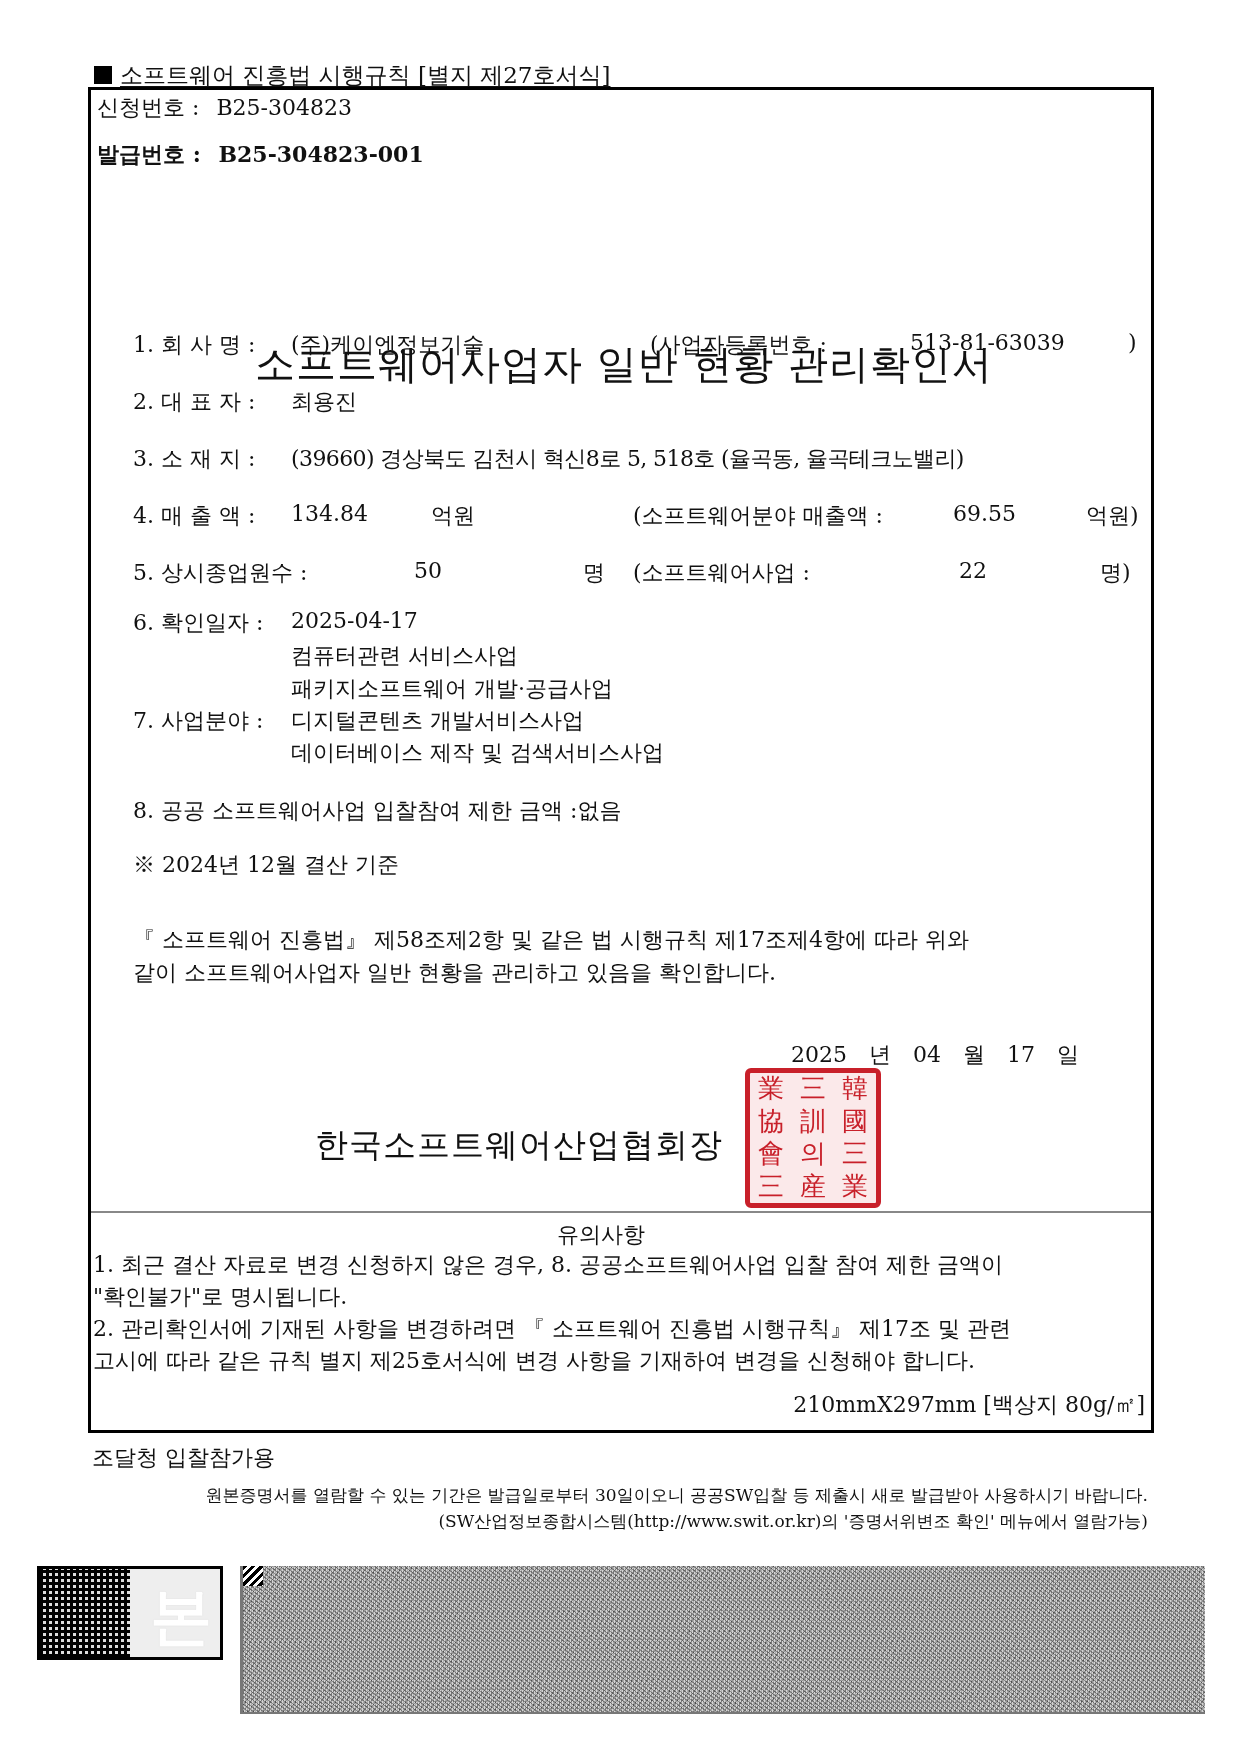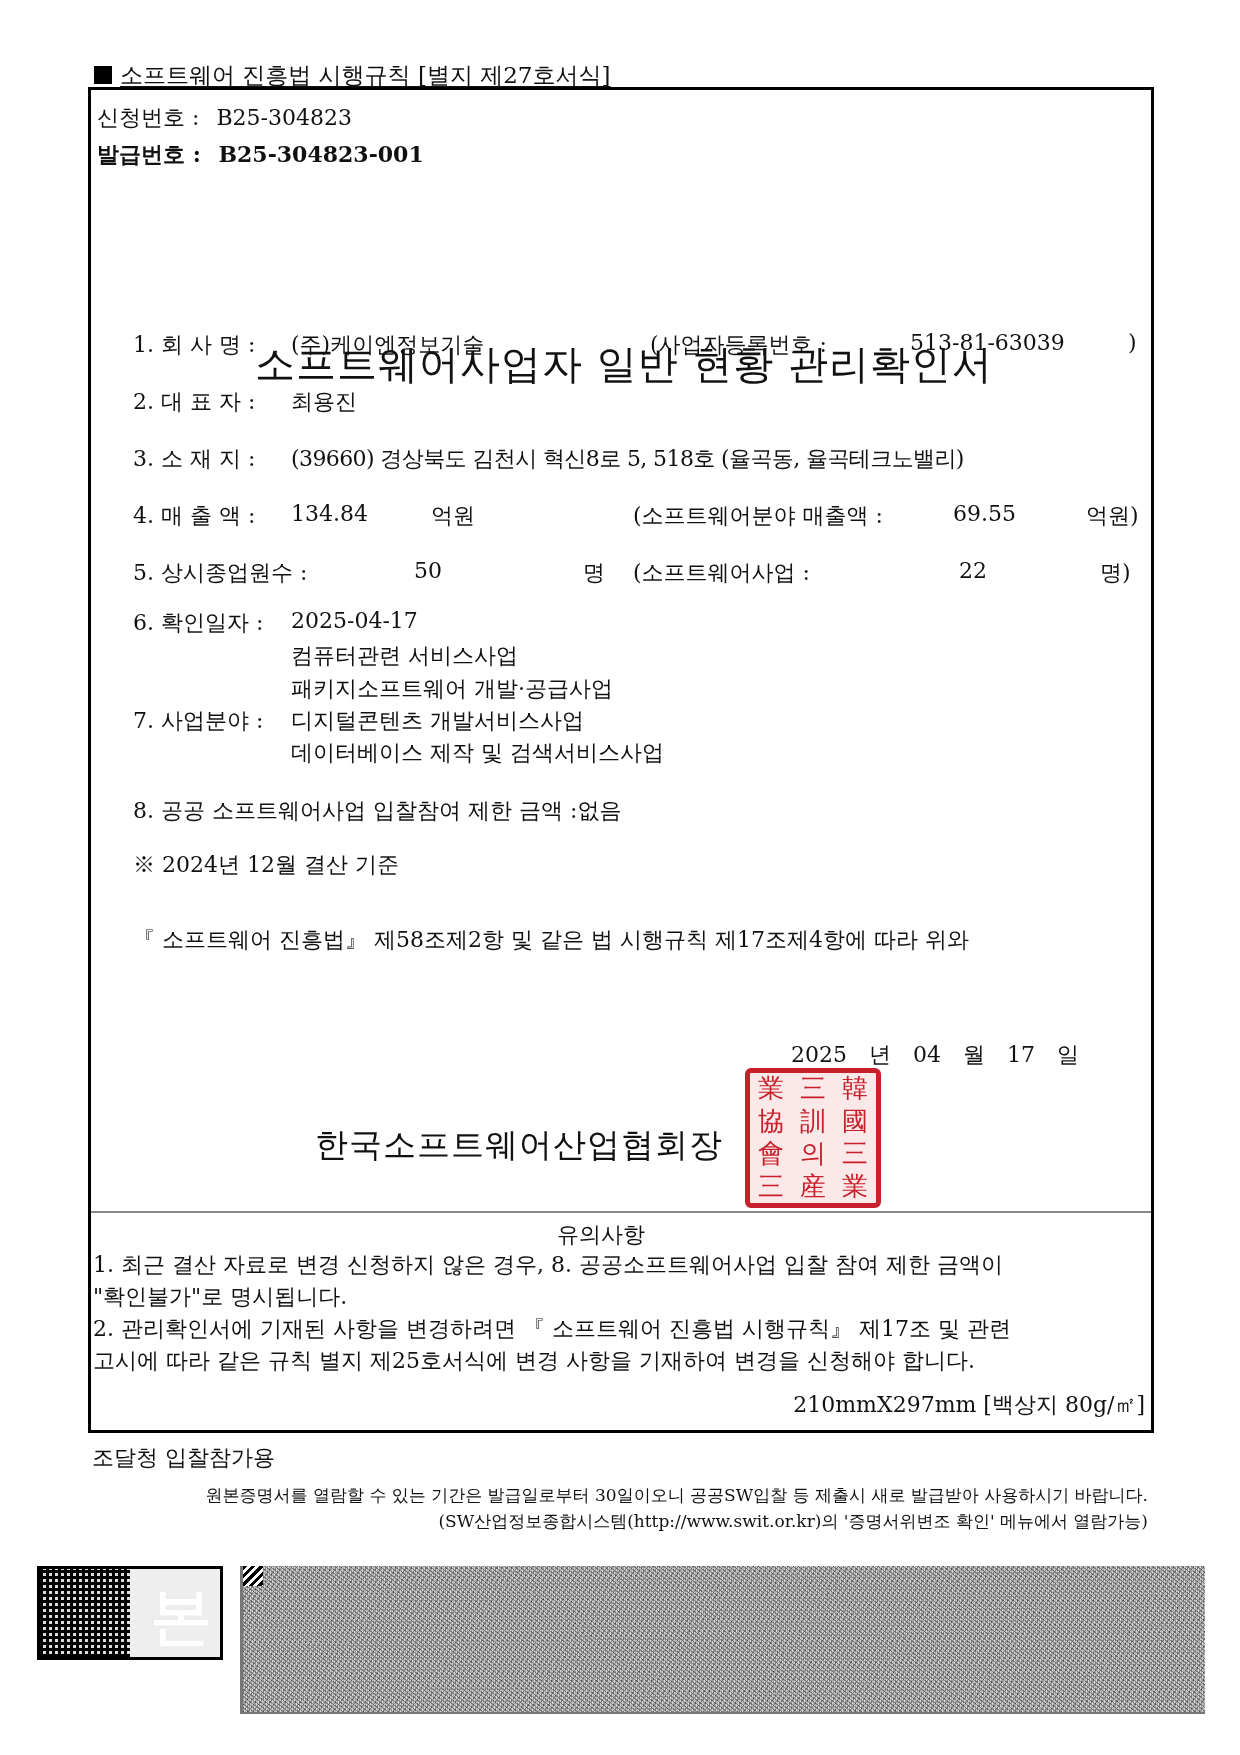"신청번호 : B25-304823" div.abs { margin-top: 10px -> none }
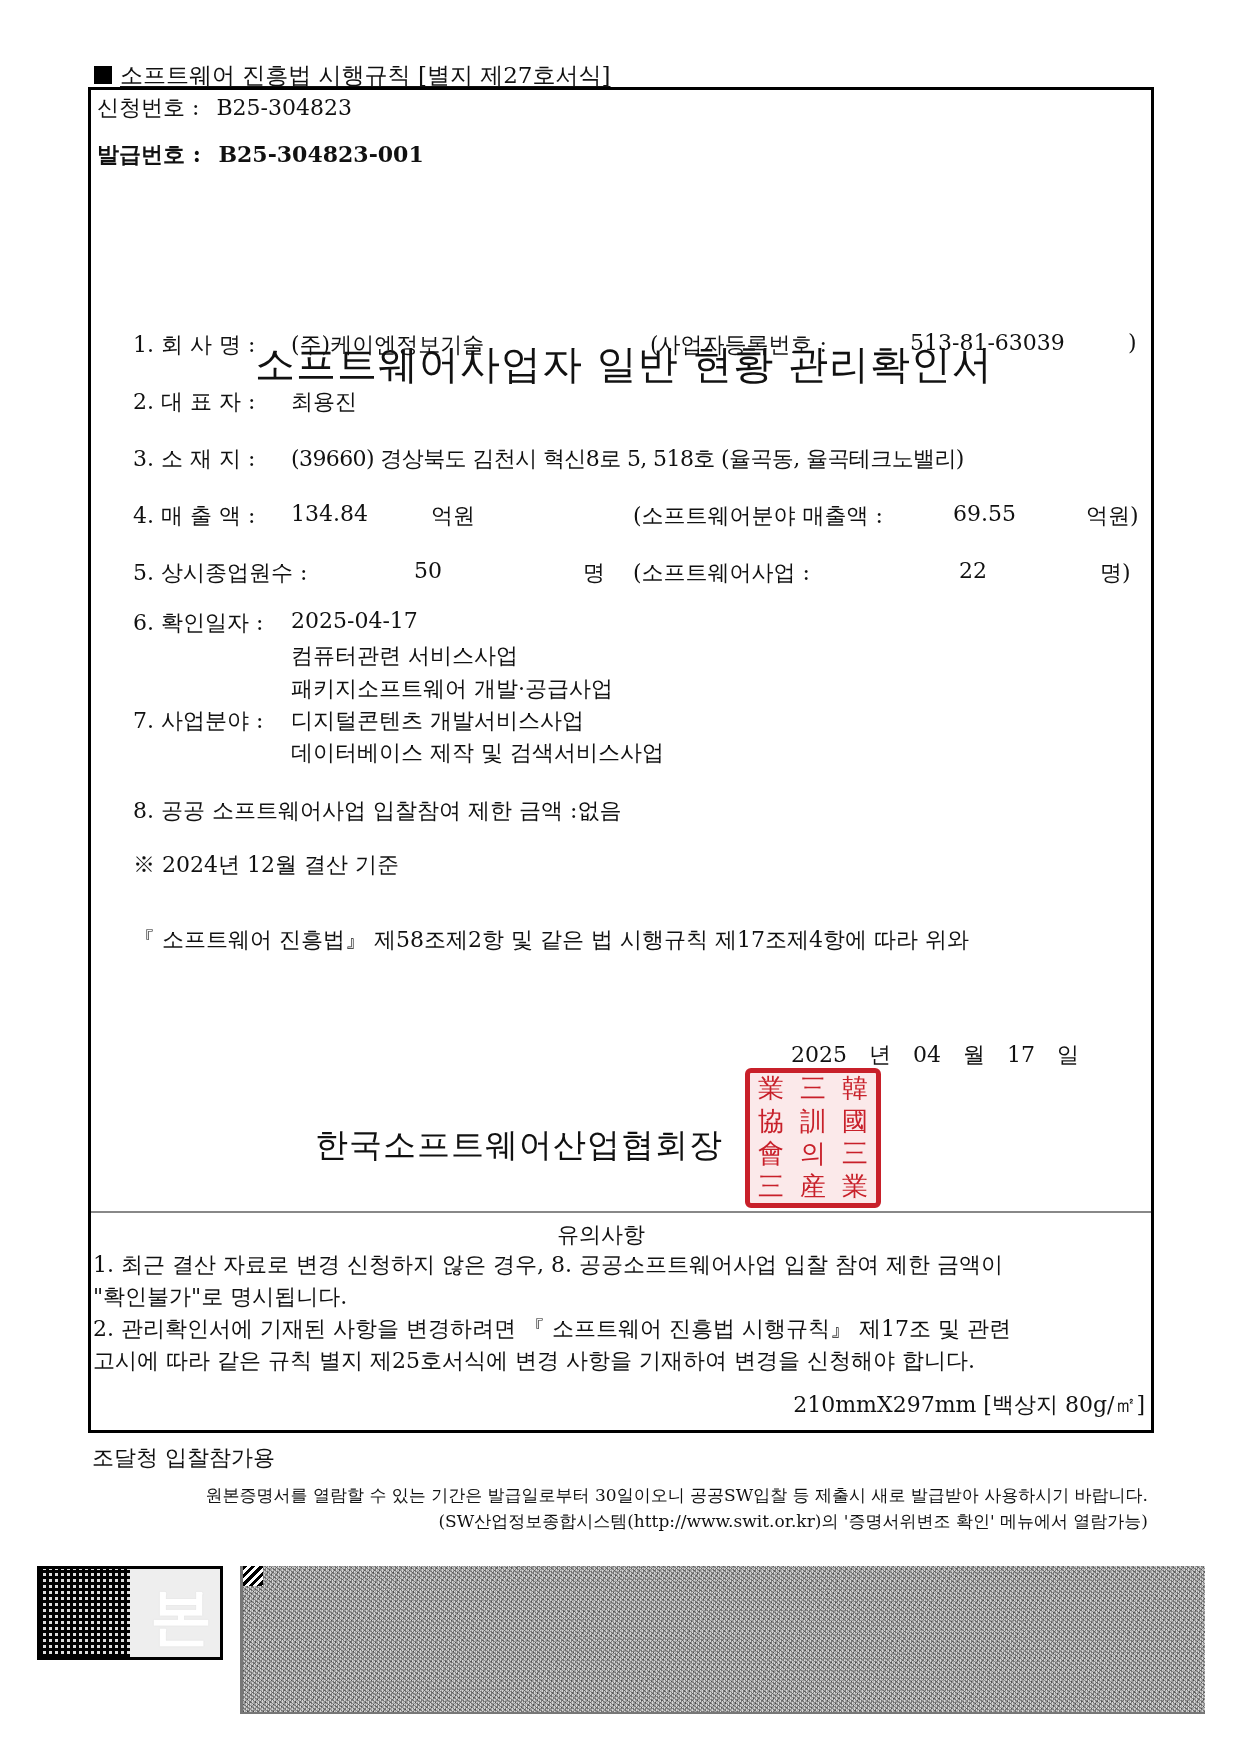"같이 소프트웨어사업자 일반 현황을 관리하고" div.abs { html: none -> <div>같이 소프트웨어사업자 일반 현황을 관리하고 있음을 확인합니다.</div> }
